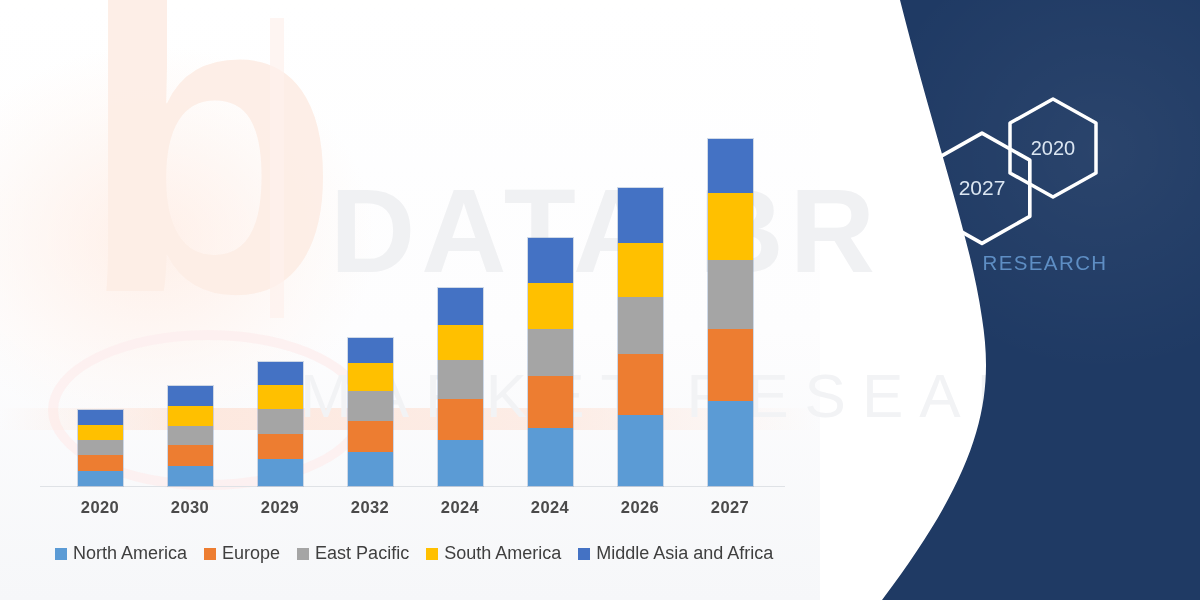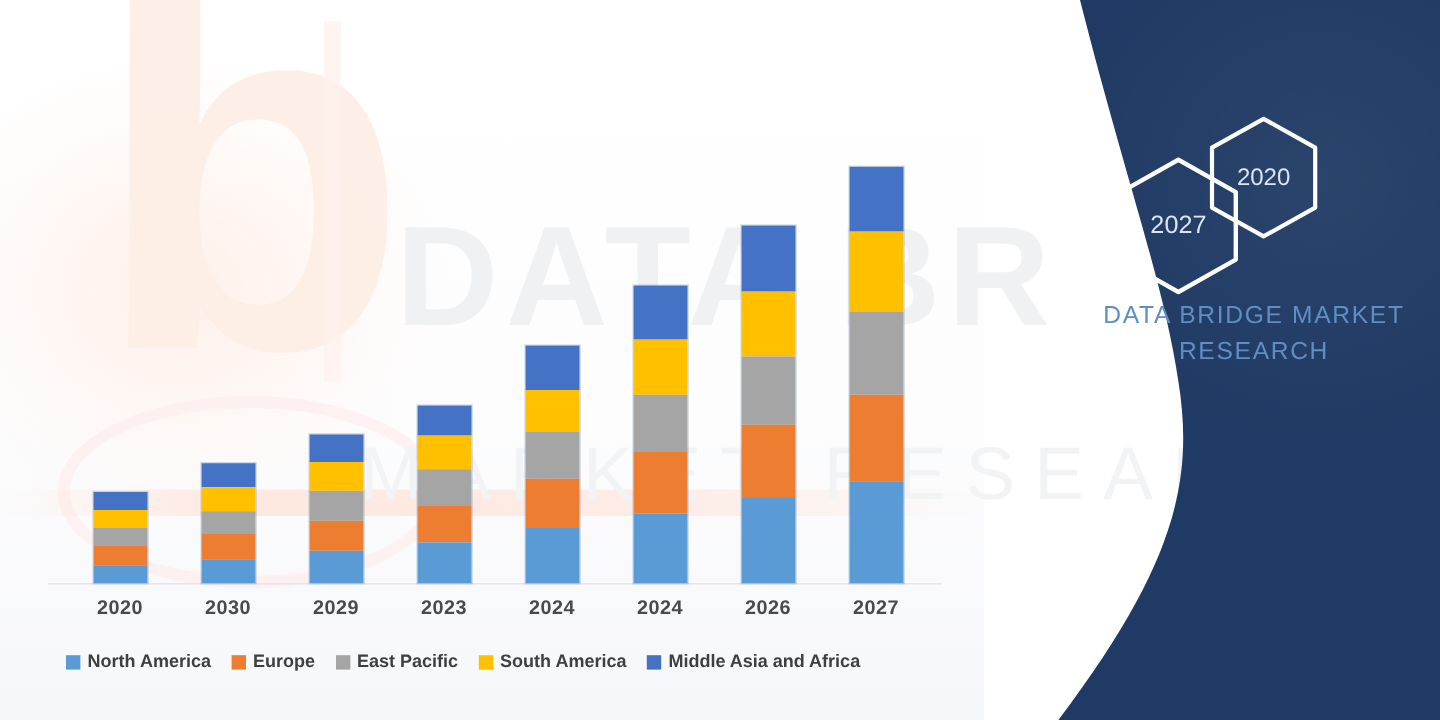"DATA BRIDGE MARKET" div { html: <div>DATA BRIDGE MARKET</div> -> none }
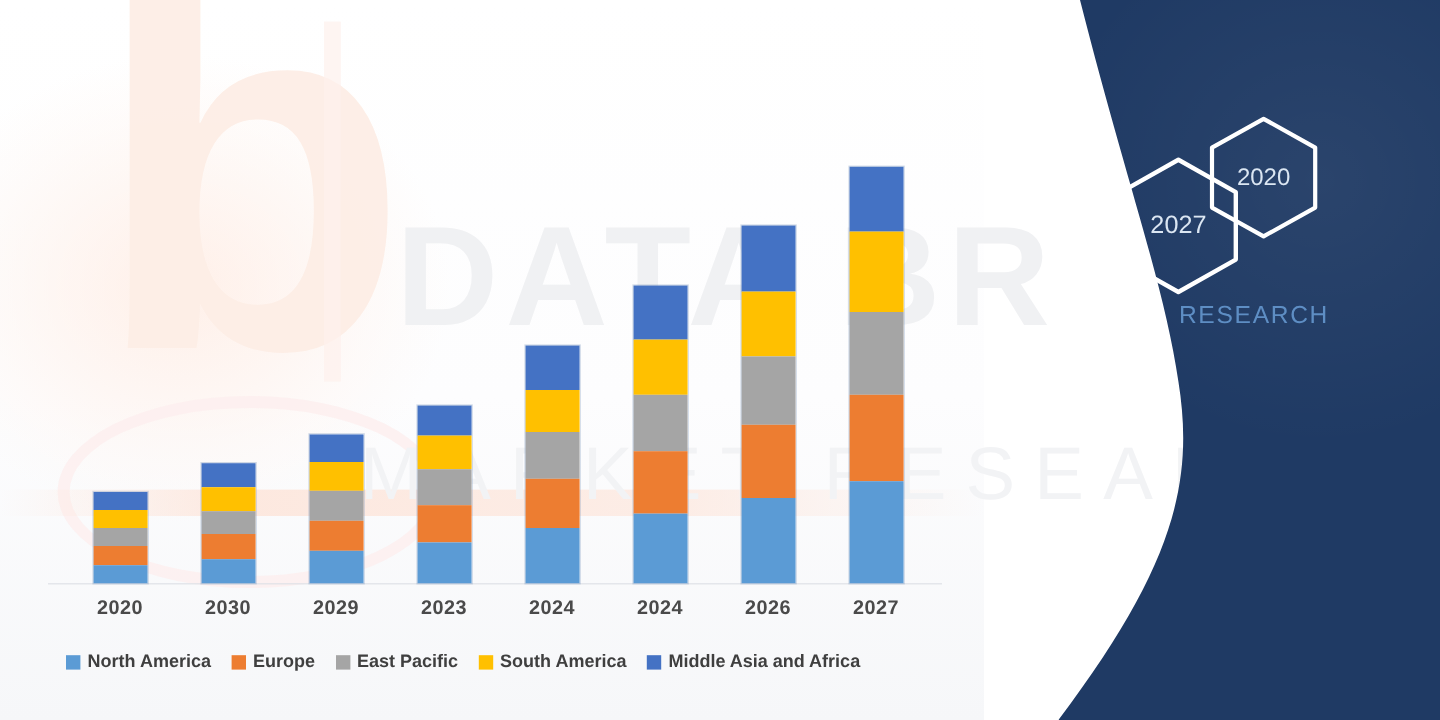"2023" div.x-label { text: 2023 -> 2032 }
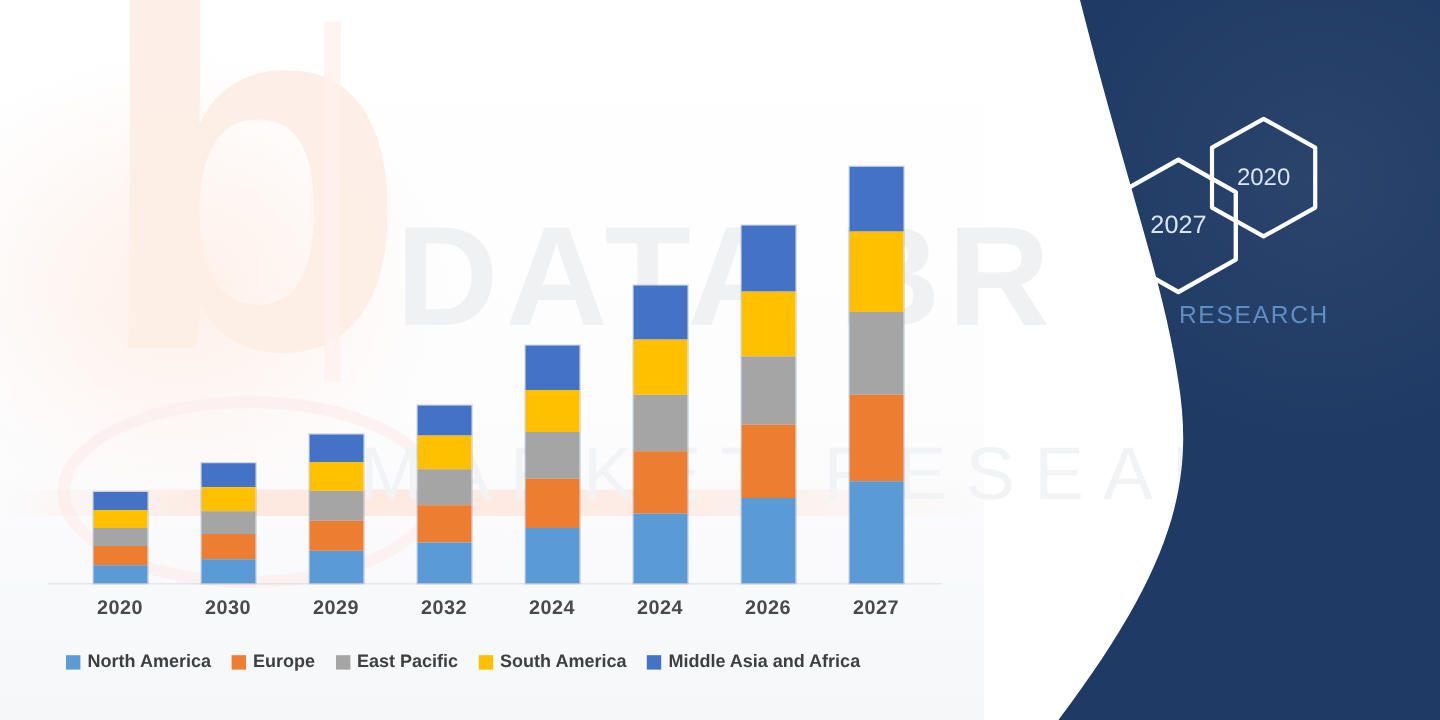"North America" .legend-label { font-size: 15px -> 18px; font-weight: 700 -> 400 }
